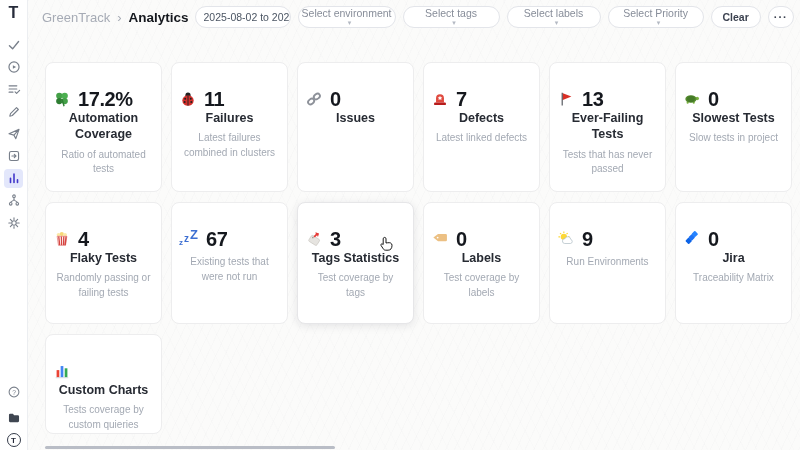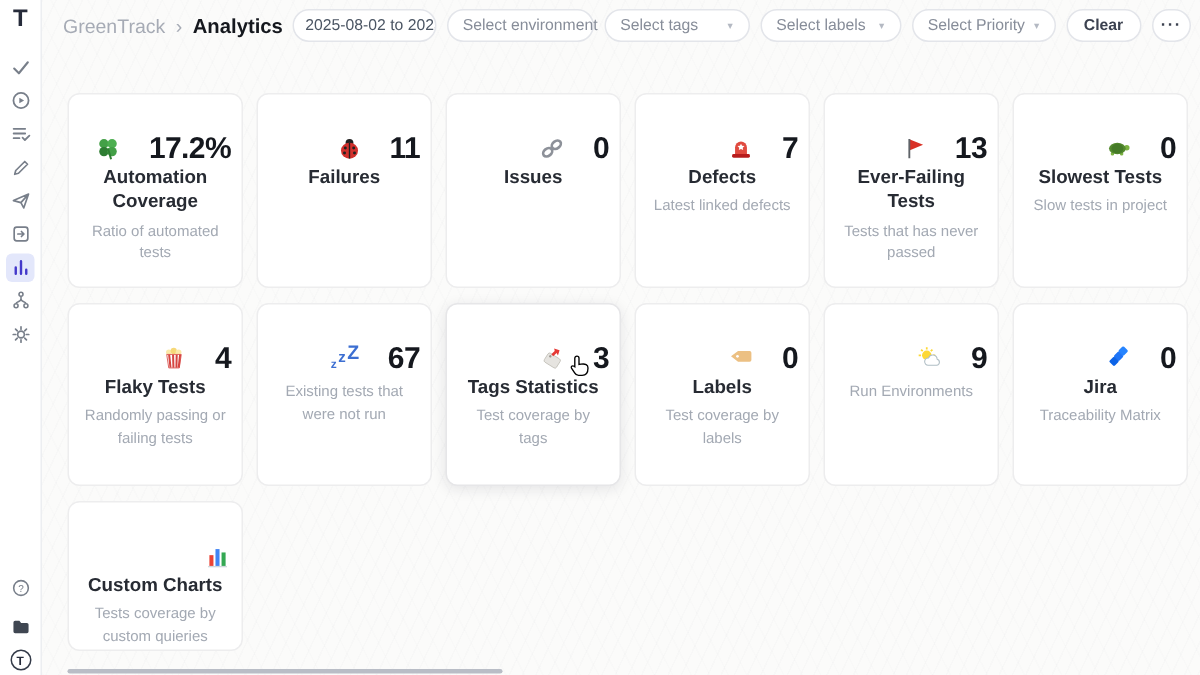"Select environment" .pill.select { flex-direction: none -> column }
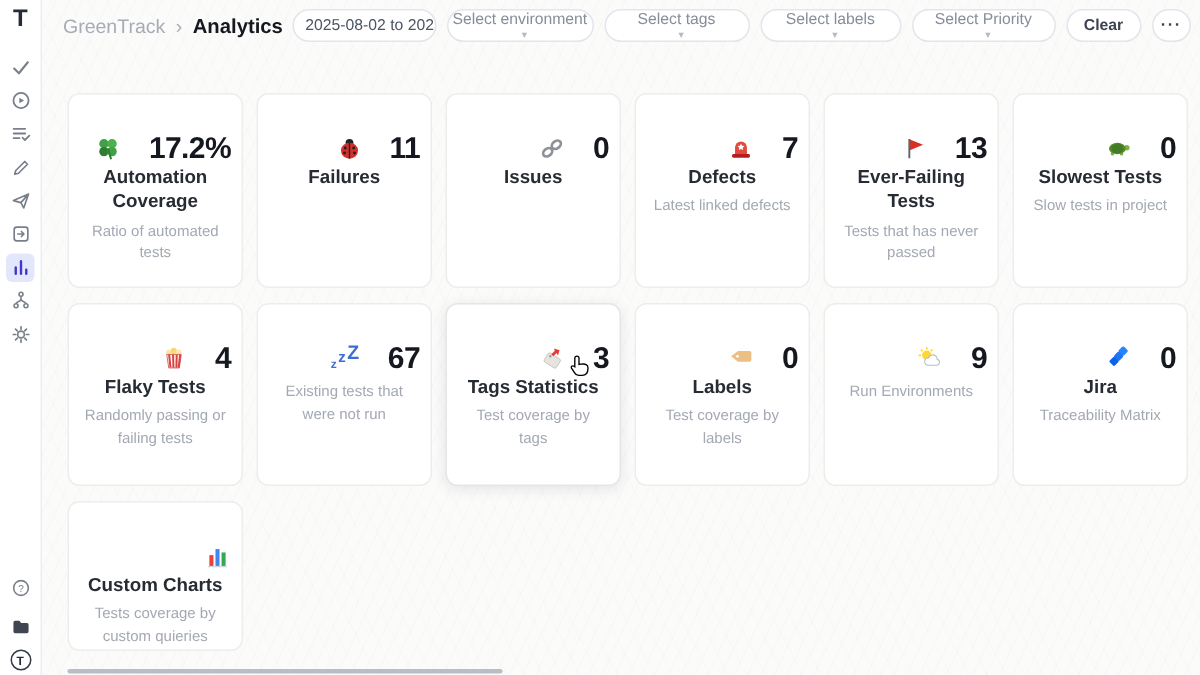"17.2%" .card .head { gap: 18px -> 7px; justify-content: flex-end -> flex-start }
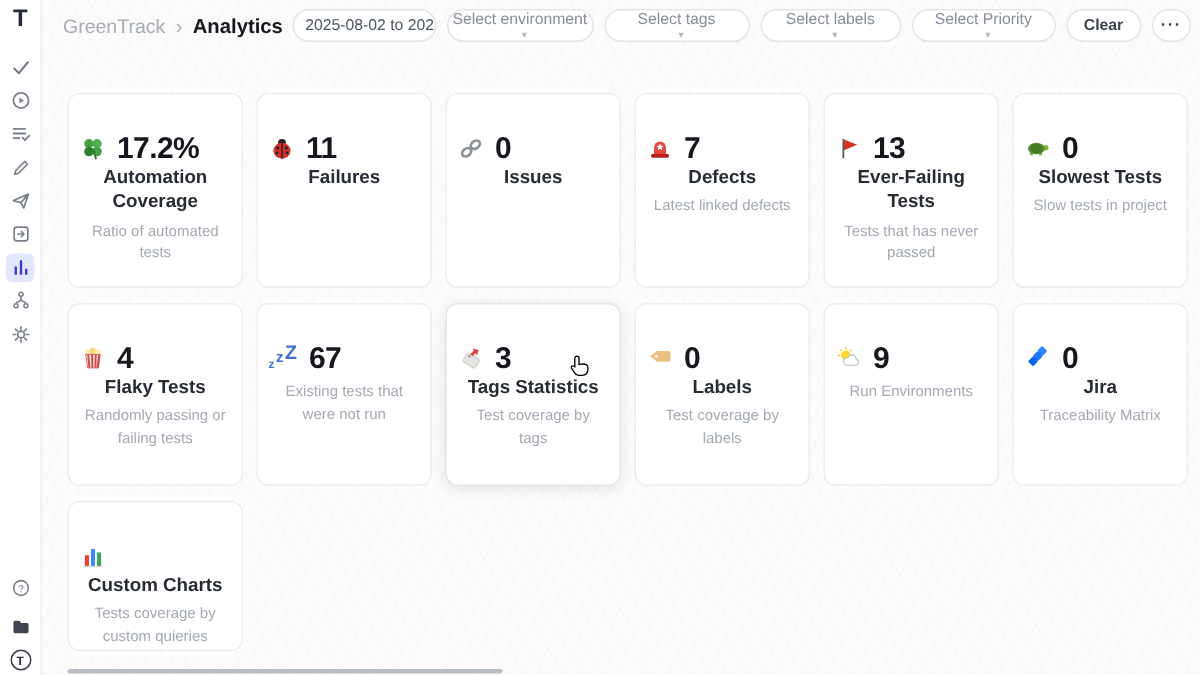"Latest failures combined in clusters" div.subtitle { html: none -> <div>Latest failures combined in clusters</div> }
